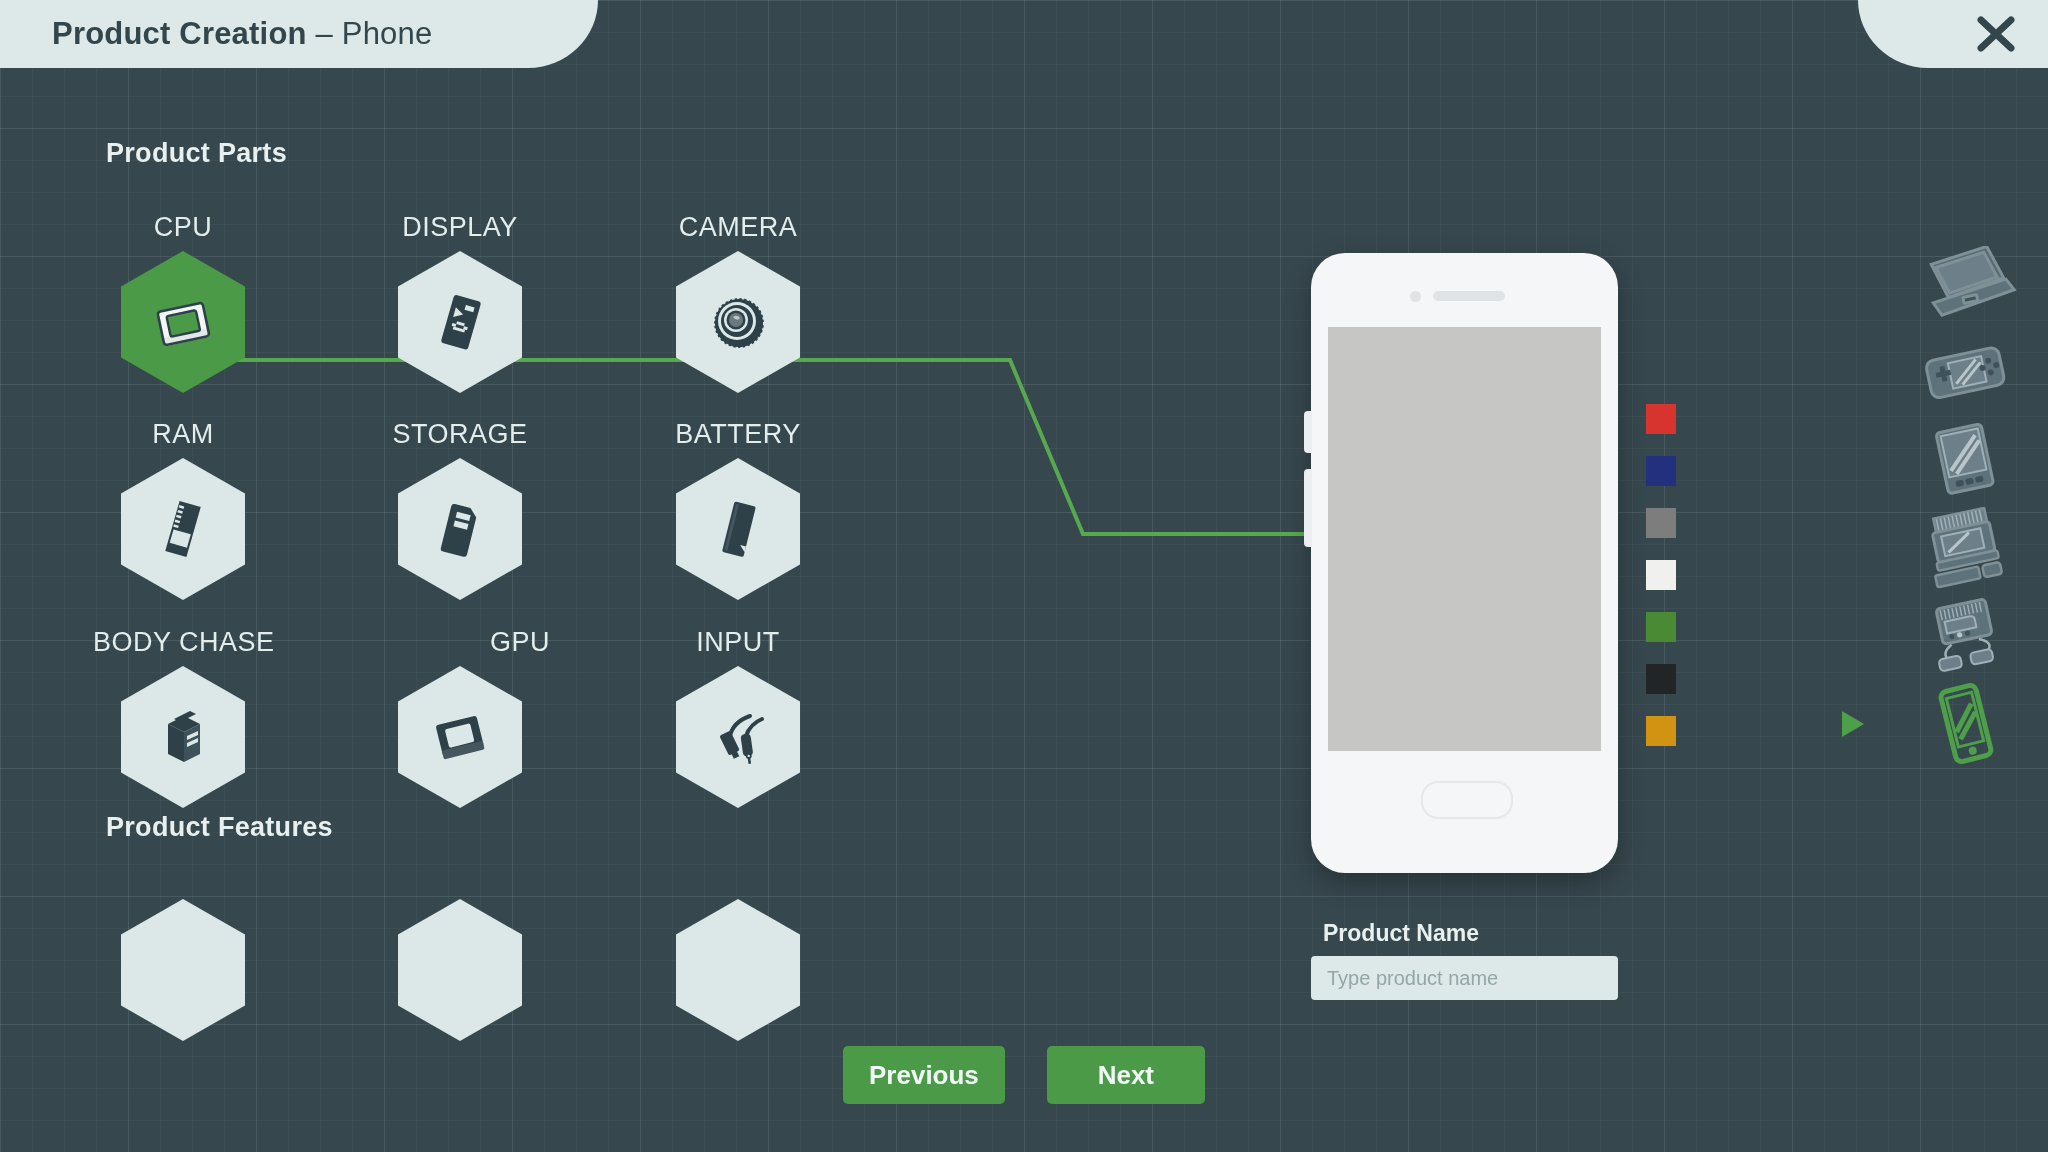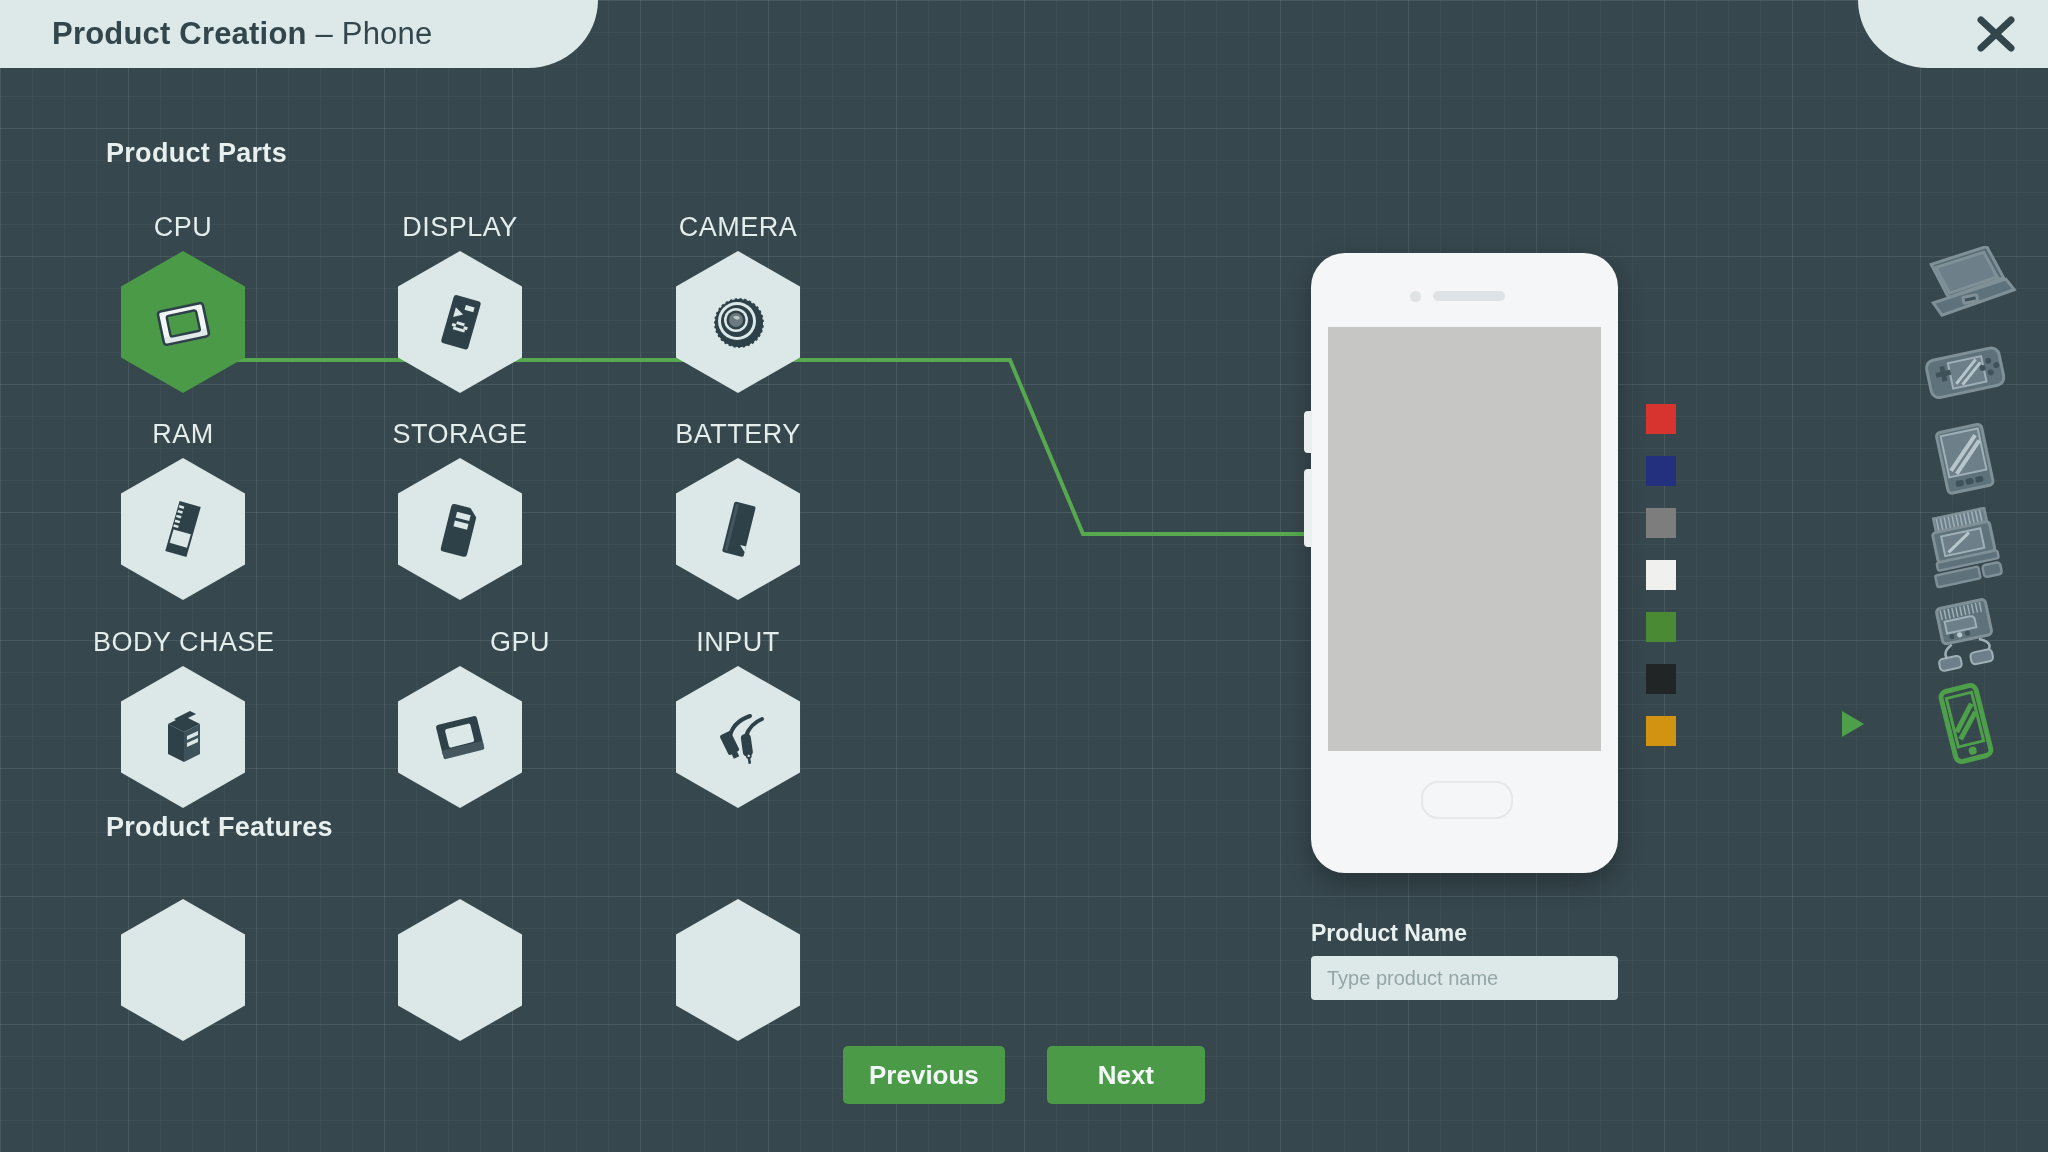"Product Name" #product-name-label { margin-left: none -> 12px }
